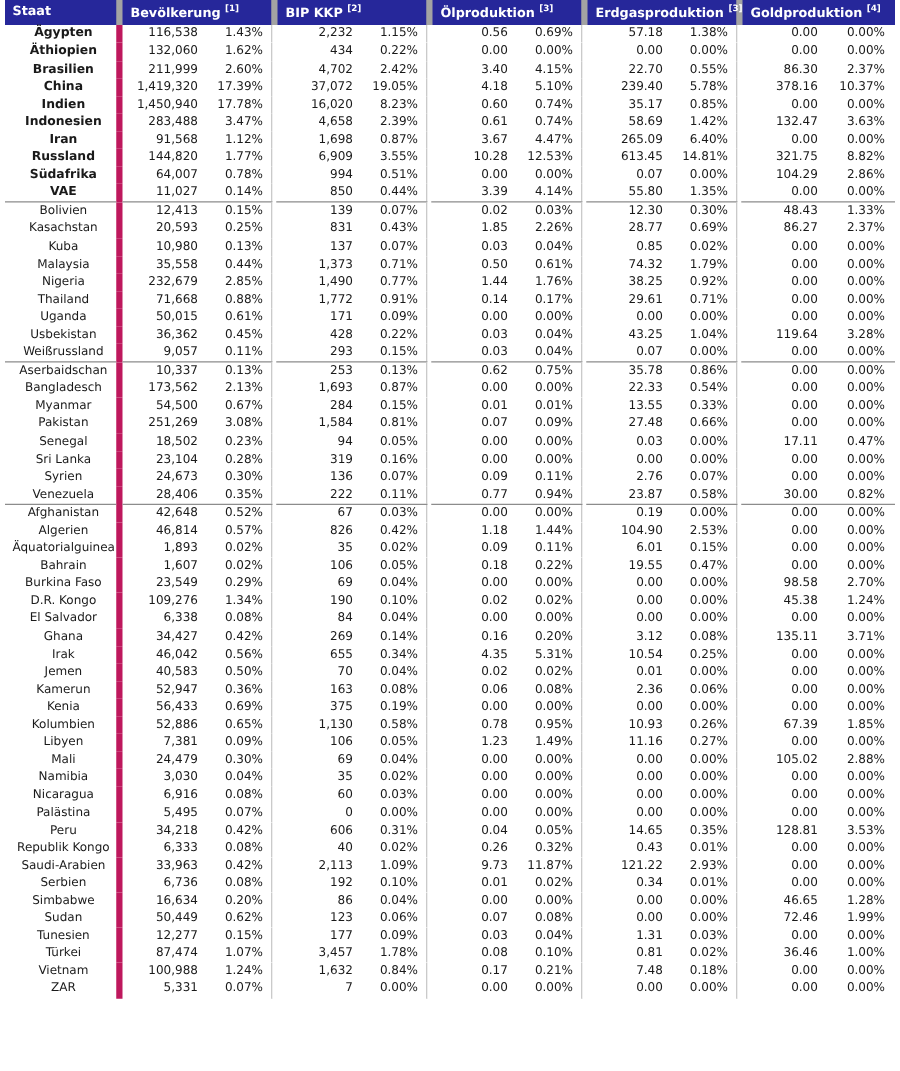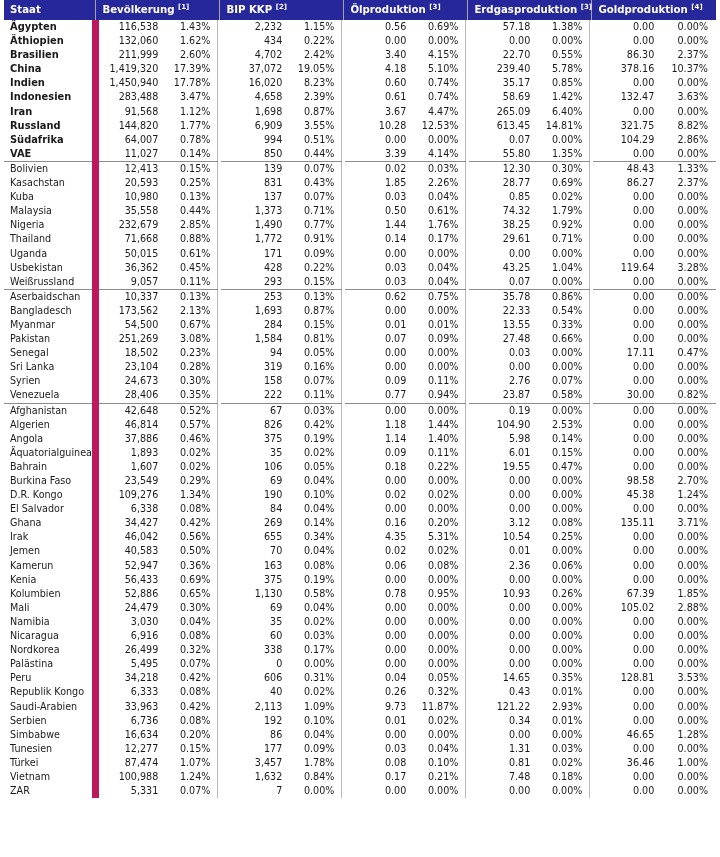"Staat" thead th.grp { border-right: 1px solid #a3a3a3 -> 5px solid #a3a3a3 }
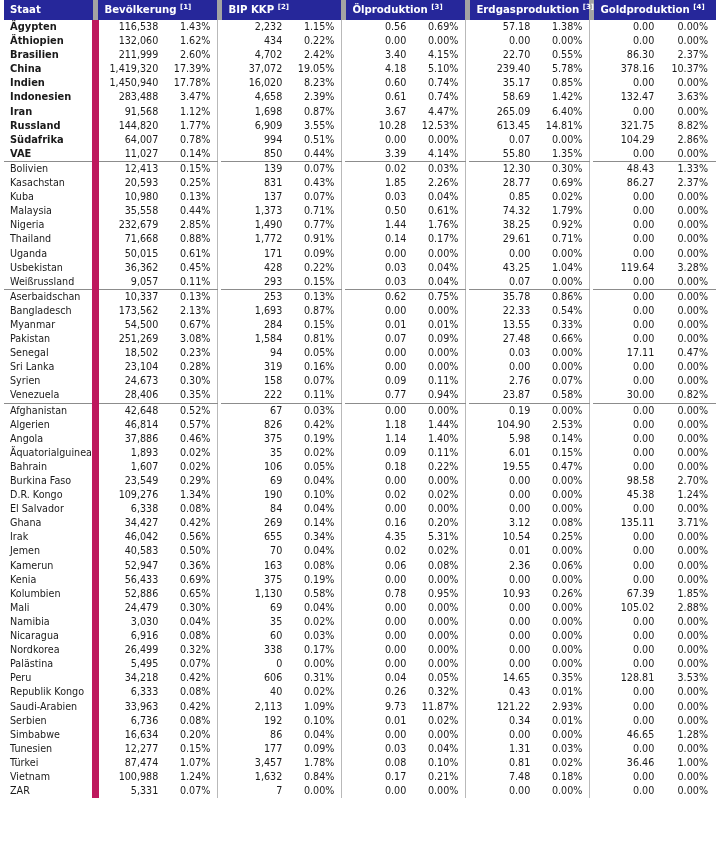"Ägypten" td.name { border-right: 7px solid #be185d -> 5px solid #be185d; text-align: left -> center }
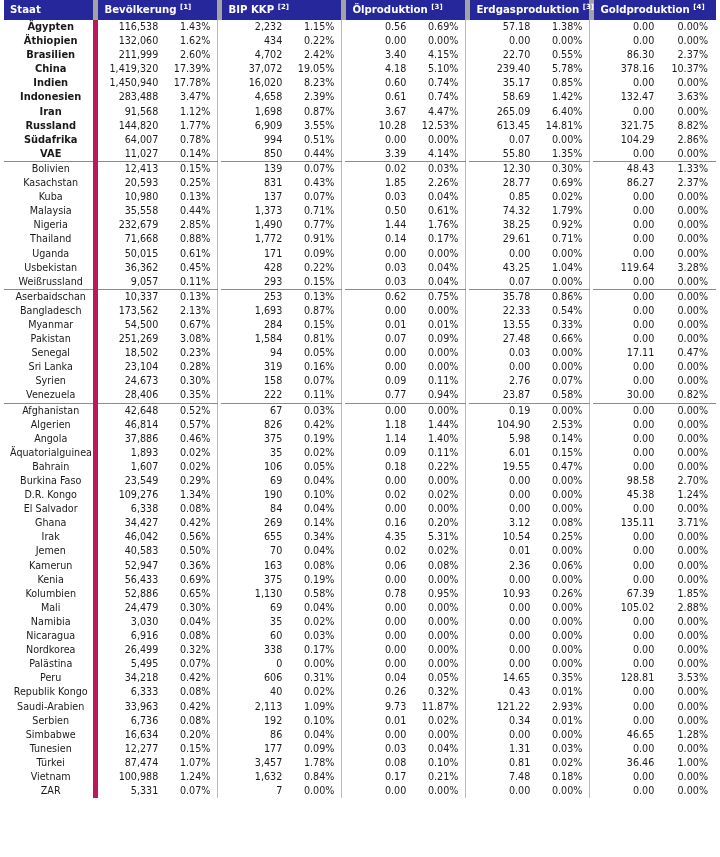"158" td.val { text: 158 -> 136 }
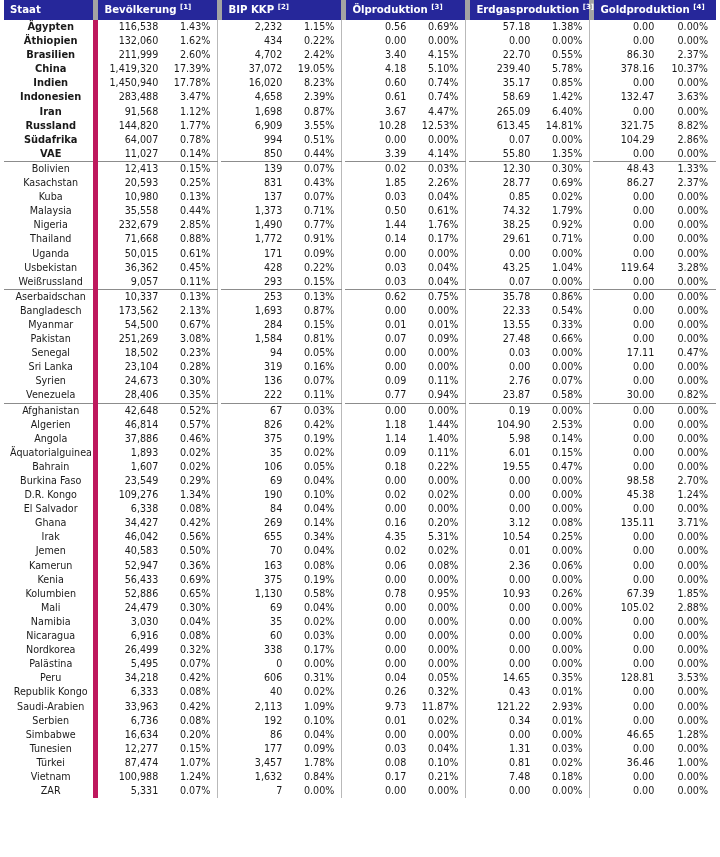"Angola" tr { html: <tr> <td>Angola</td> <td>37,886</td> <td>0.46%</td> <td>375</td> <td>0.19%</td> <td>1.14</td> <td>1.40%</td> <td>5.98</td> <td>0.14%</td> <td>0.00</td> <td>0.00%</td> </tr> -> none }
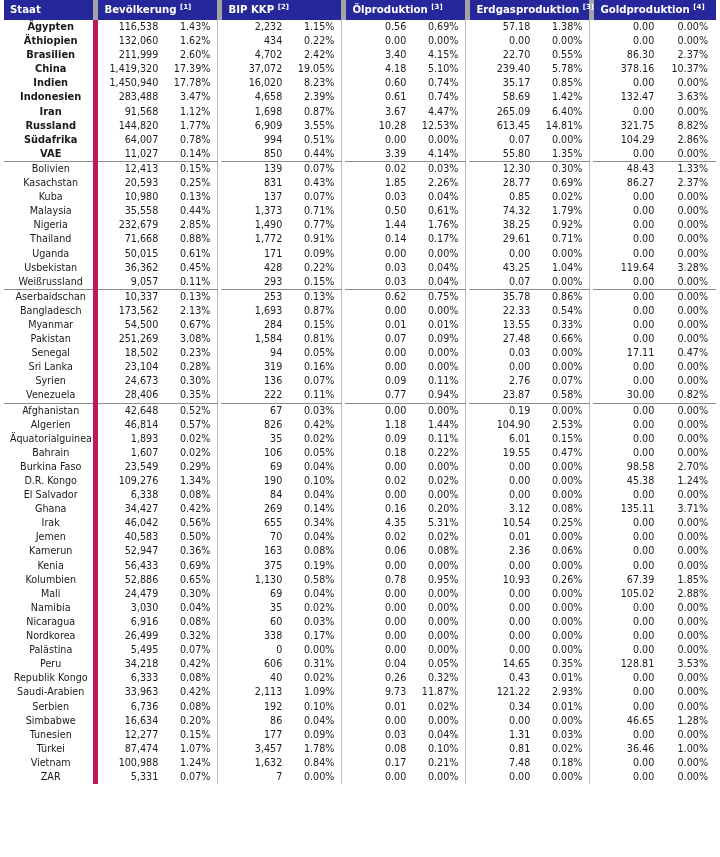"Libyen" tr { html: none -> <tr> <td>Libyen</td> <td>7,381</td> <td>0.09%</td> <td>106</td> <td>0.05%</td> <td>1.23</td> <td>1.49%</td> <td>11.16</td> <td>0.27%</td> <td>0.00</td> <td>0.00%</td> </tr> }
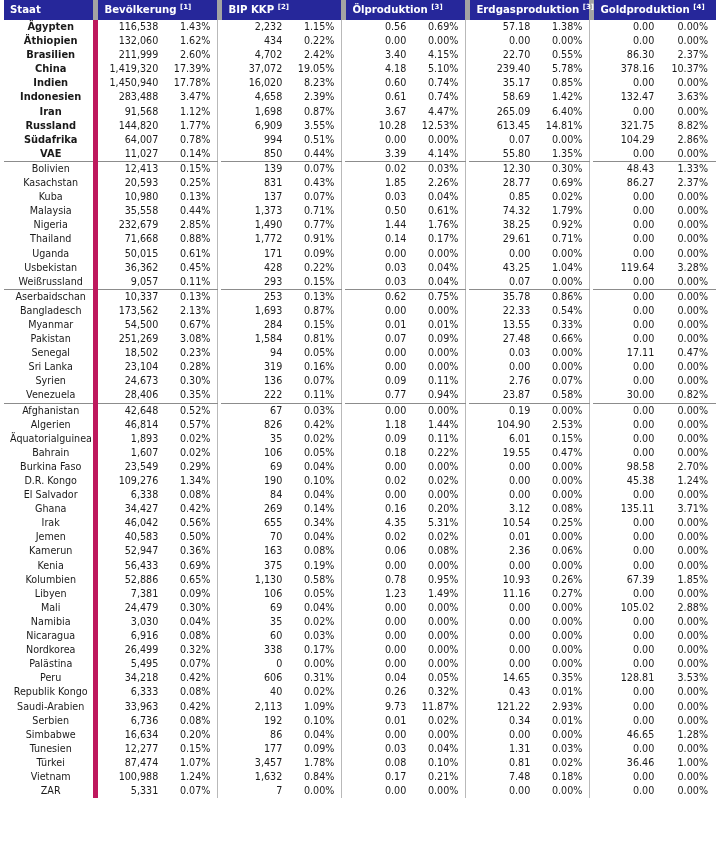"Nordkorea" tr { html: <tr> <td>Nordkorea</td> <td>26,499</td> <td>0.32%</td> <td>338</td> <td>0.17%</td> <td>0.00</td> <td>0.00%</td> <td>0.00</td> <td>0.00%</td> <td>0.00</td> <td>0.00%</td> </tr> -> none }
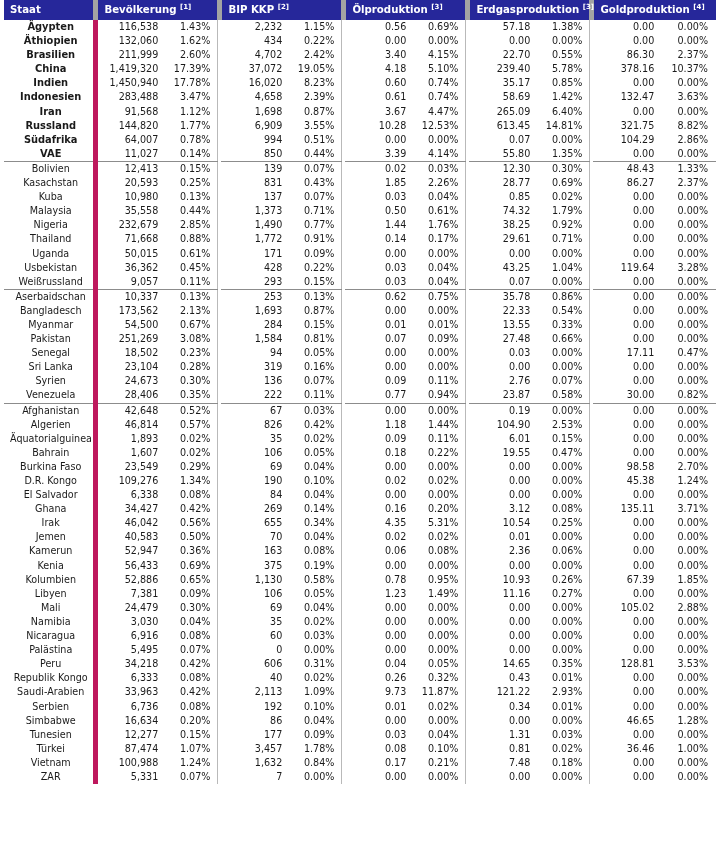"Sudan" tr { html: none -> <tr> <td>Sudan</td> <td>50,449</td> <td>0.62%</td> <td>123</td> <td>0.06%</td> <td>0.07</td> <td>0.08%</td> <td>0.00</td> <td>0.00%</td> <td>72.46</td> <td>1.99%</td> </tr> }
